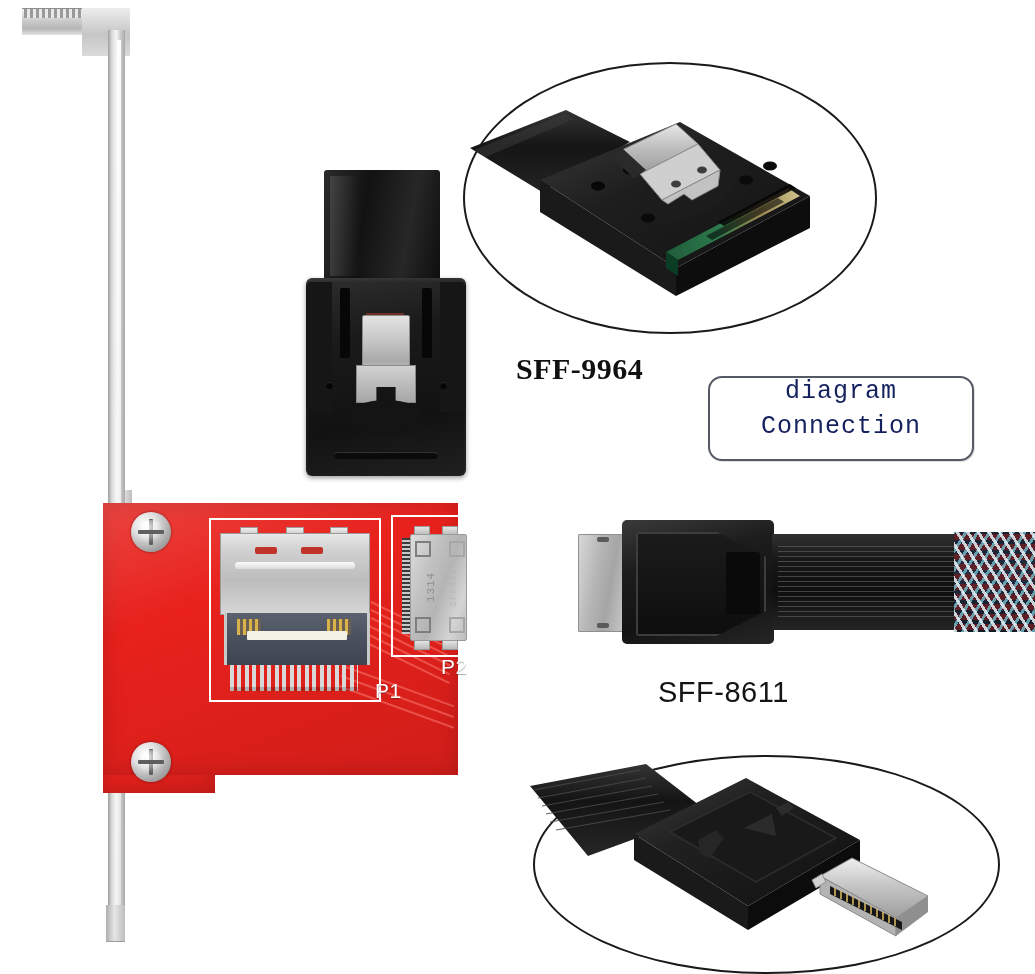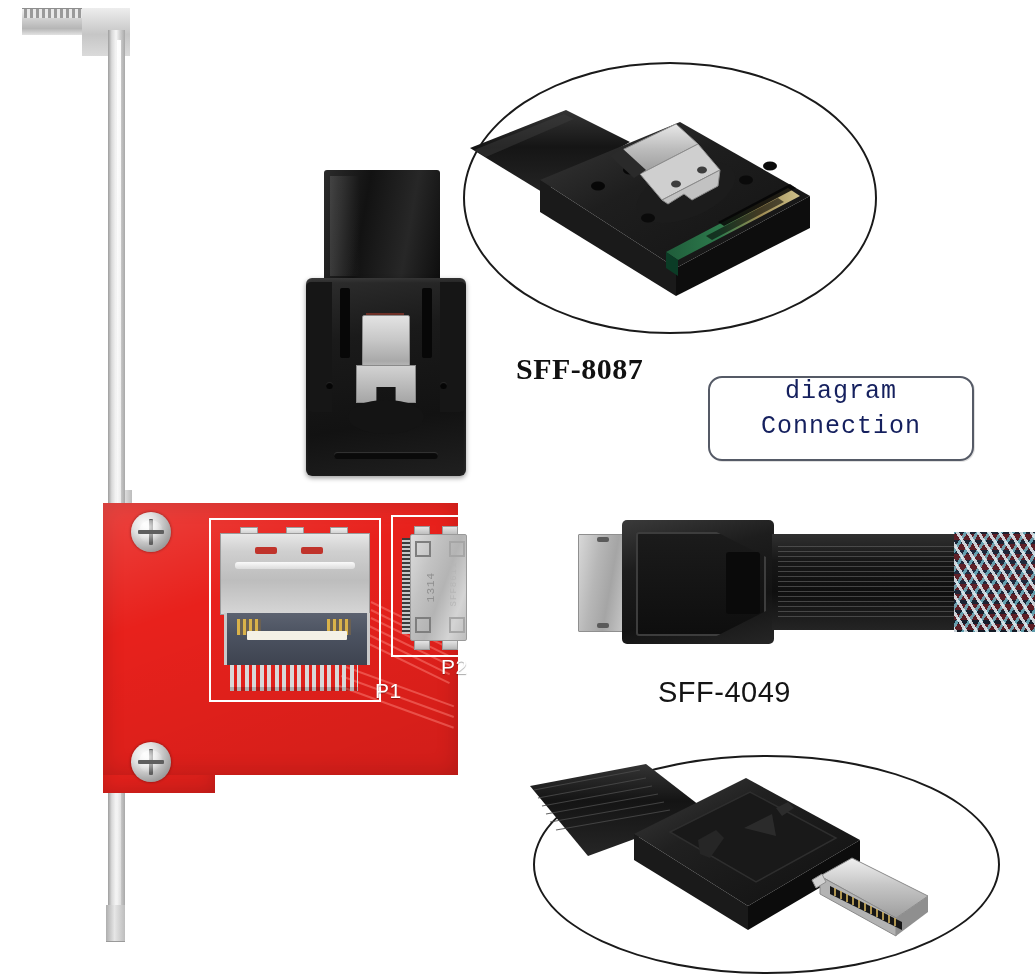"SFF-8087" div.abs { text: SFF-8087 -> SFF-9964 }
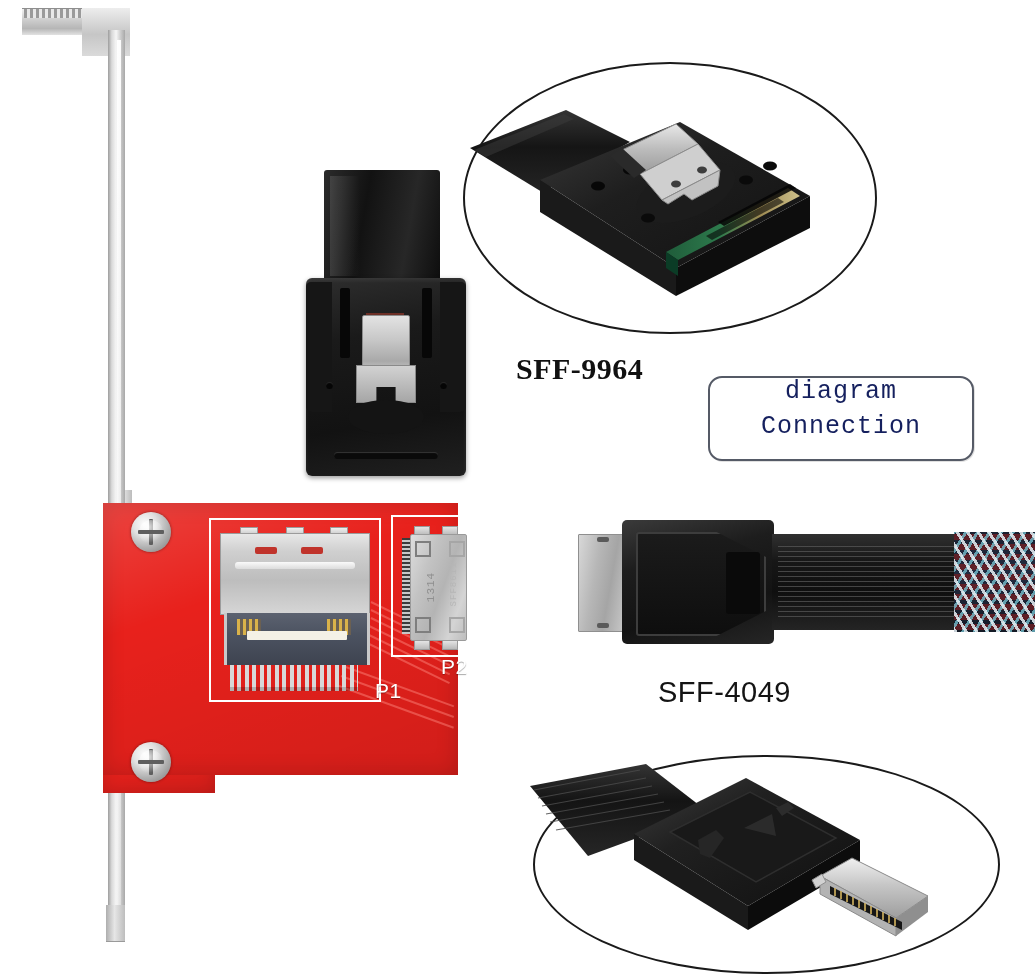"SFF-4049" div.abs { text: SFF-4049 -> SFF-8611 }
